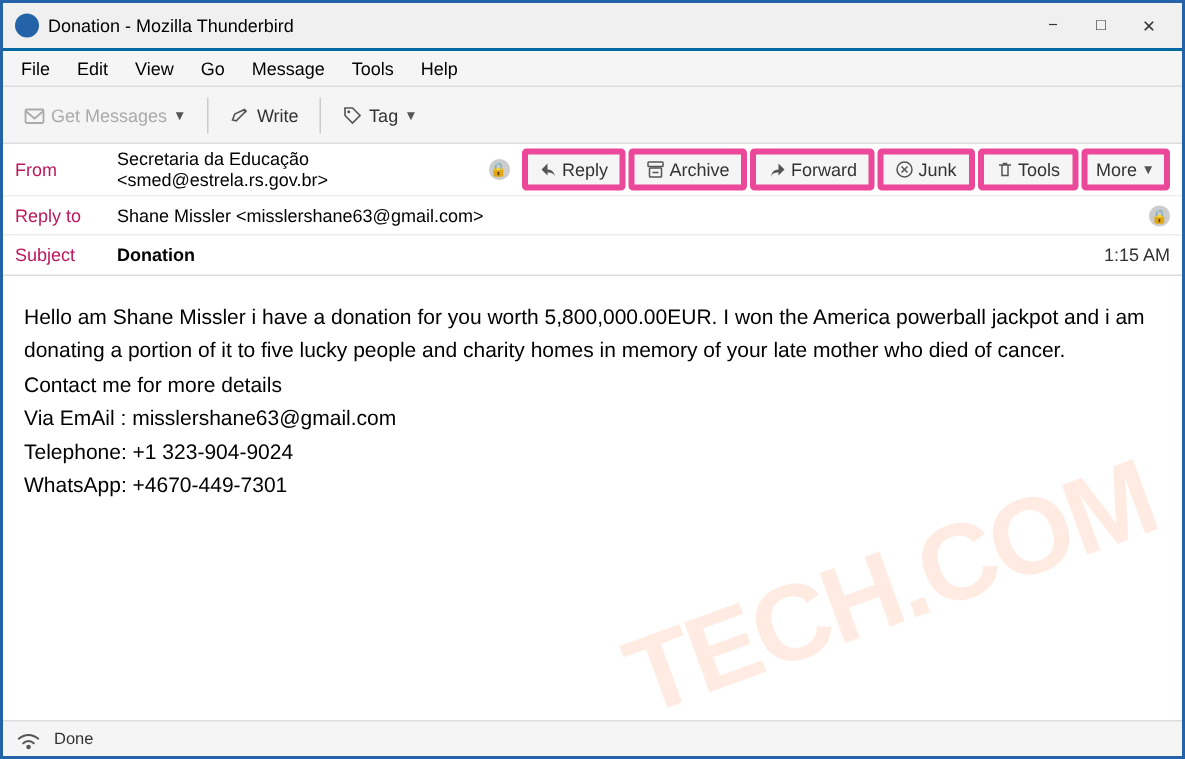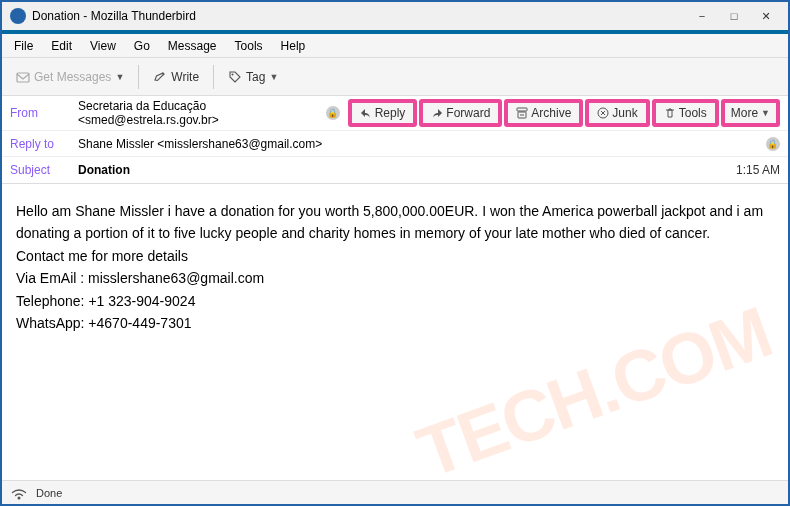"Donation - Mozilla Thunderbird" .title-bar { border-bottom: 4px solid #0369a1 -> 2px solid #0369a1 }
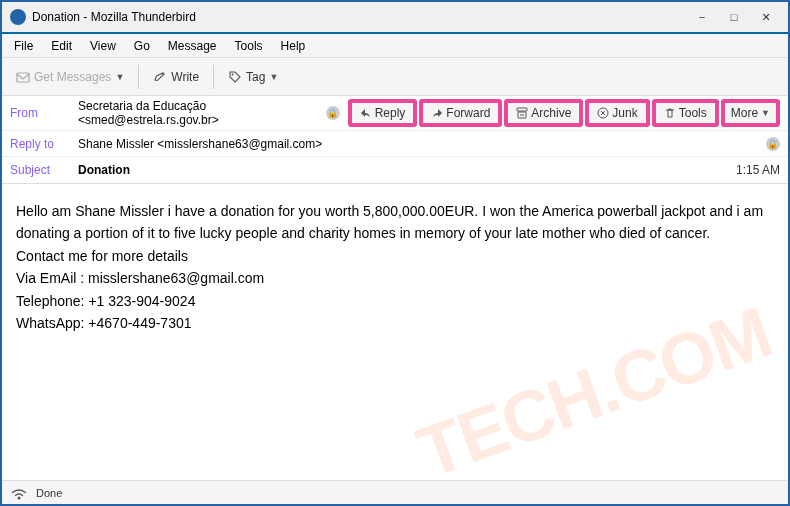"From" .header-label { color: #8b5cf6 -> #be185d }
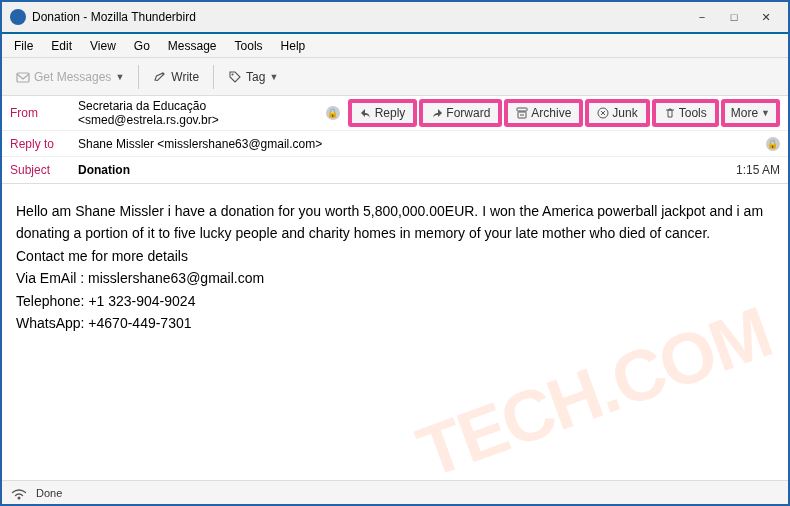"Forward" button.action-btn { order: before "Archive" -> after "Archive" }
